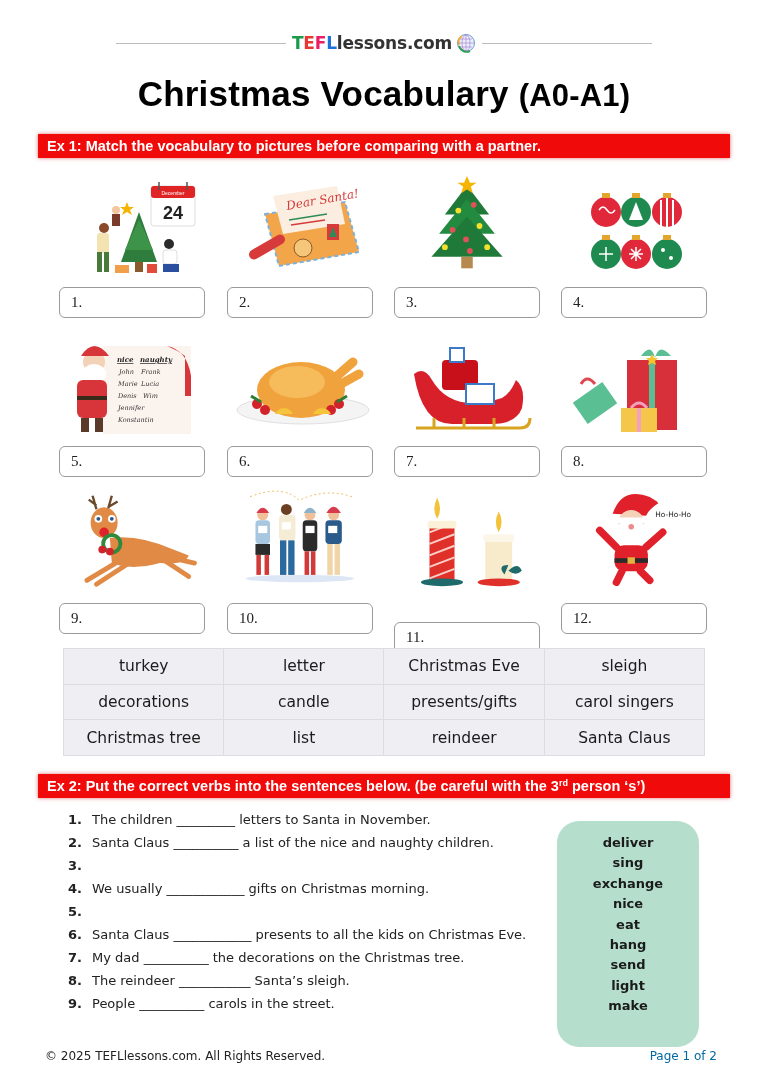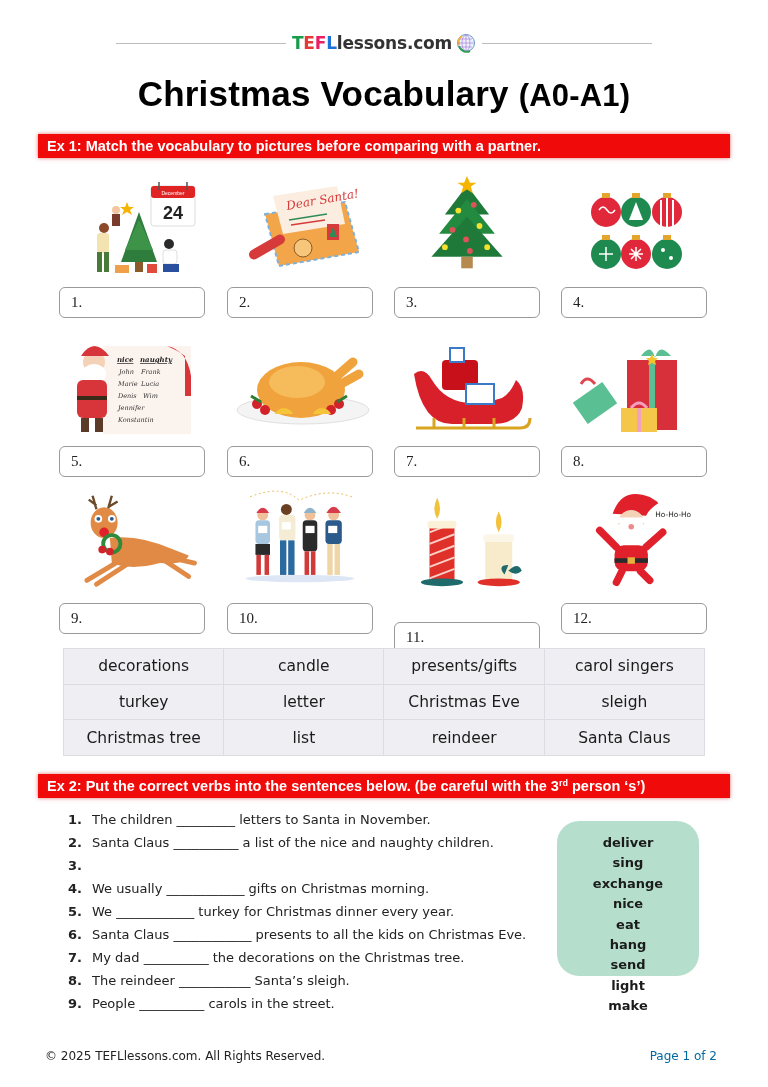"decorations" tr { order: before "turkey" -> after "turkey" }
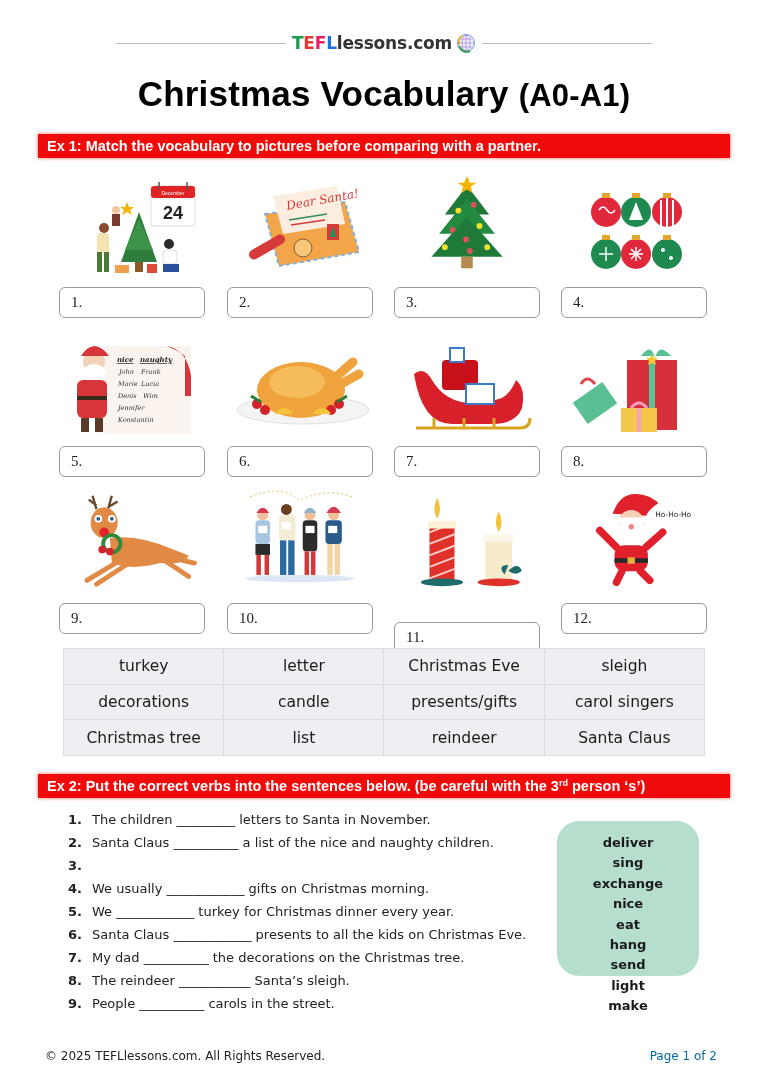"deliver" .verb-box { height: 155px -> 226px }
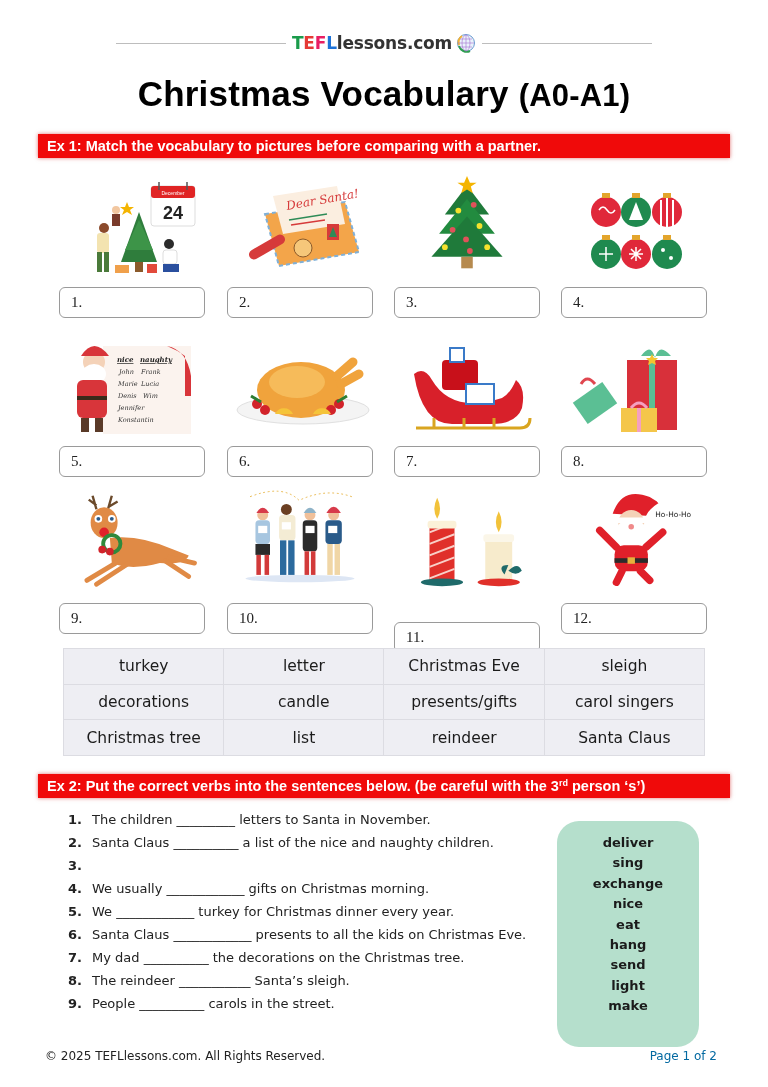"We ____________ turkey for Christmas" span { html: <span>We ____________ turkey for Christmas dinner every year.</span> -> none }
